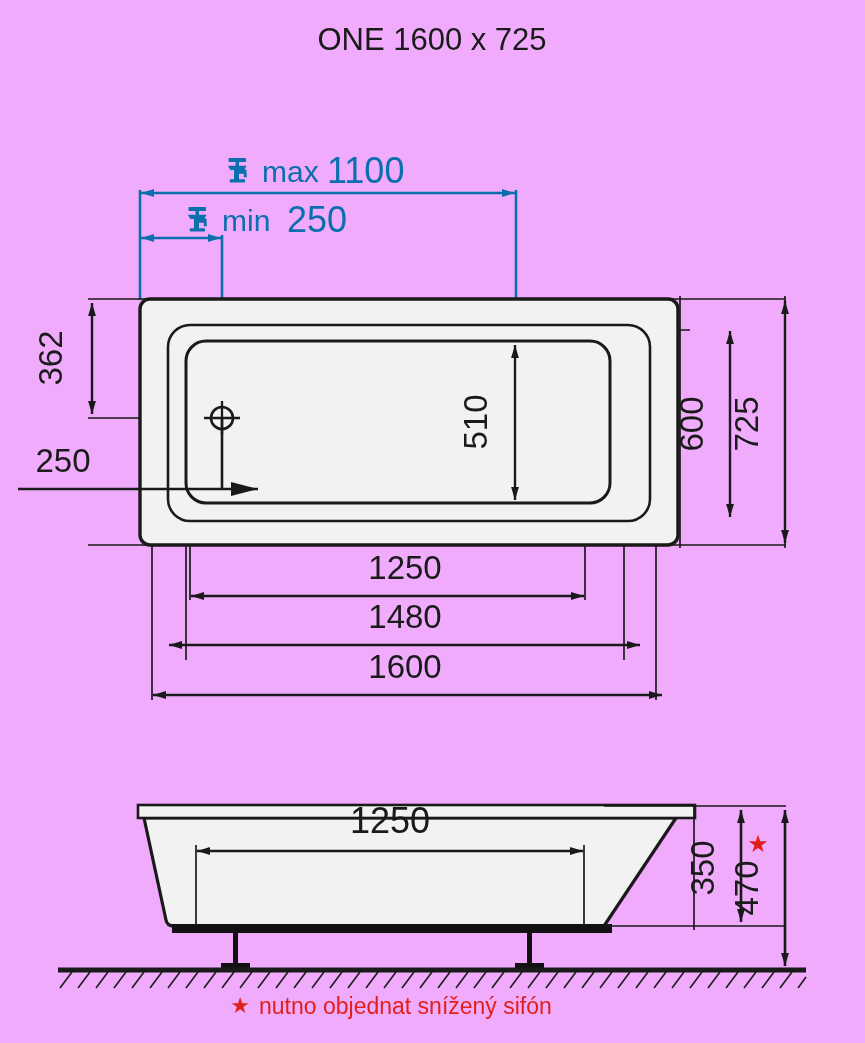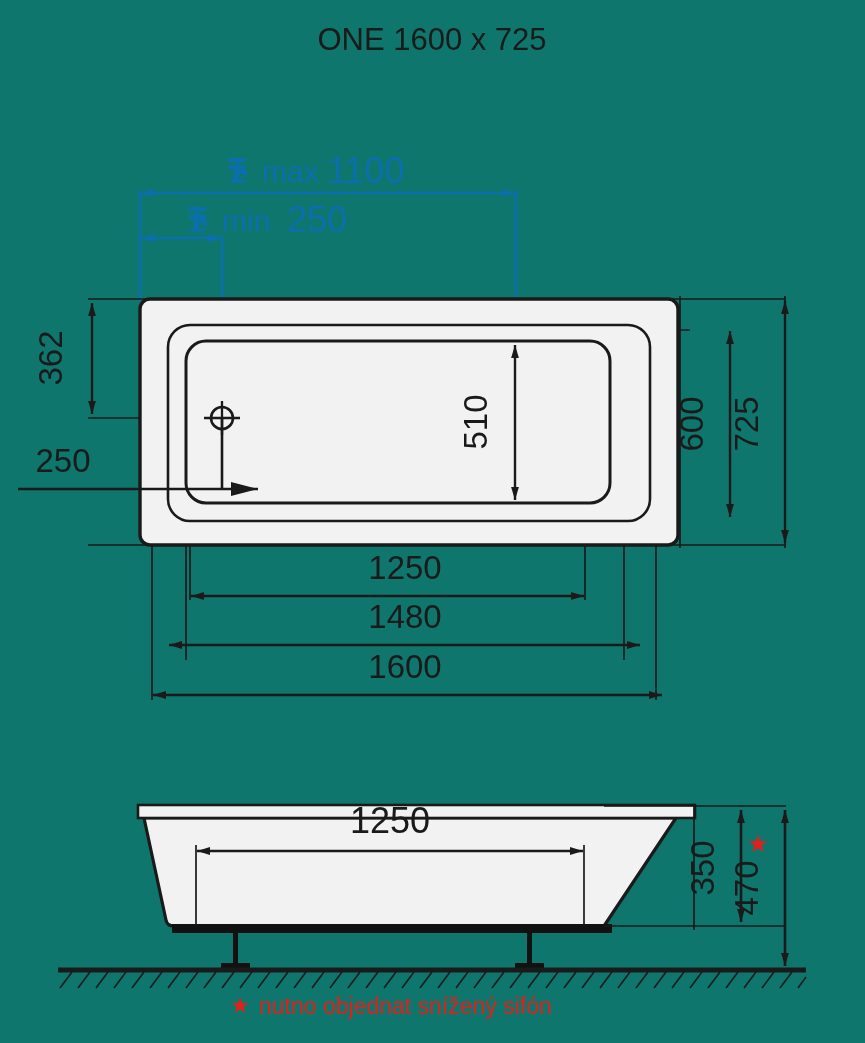"ONE 1600 x 725" #sheet { background: #0f766e -> #f0abfc }
